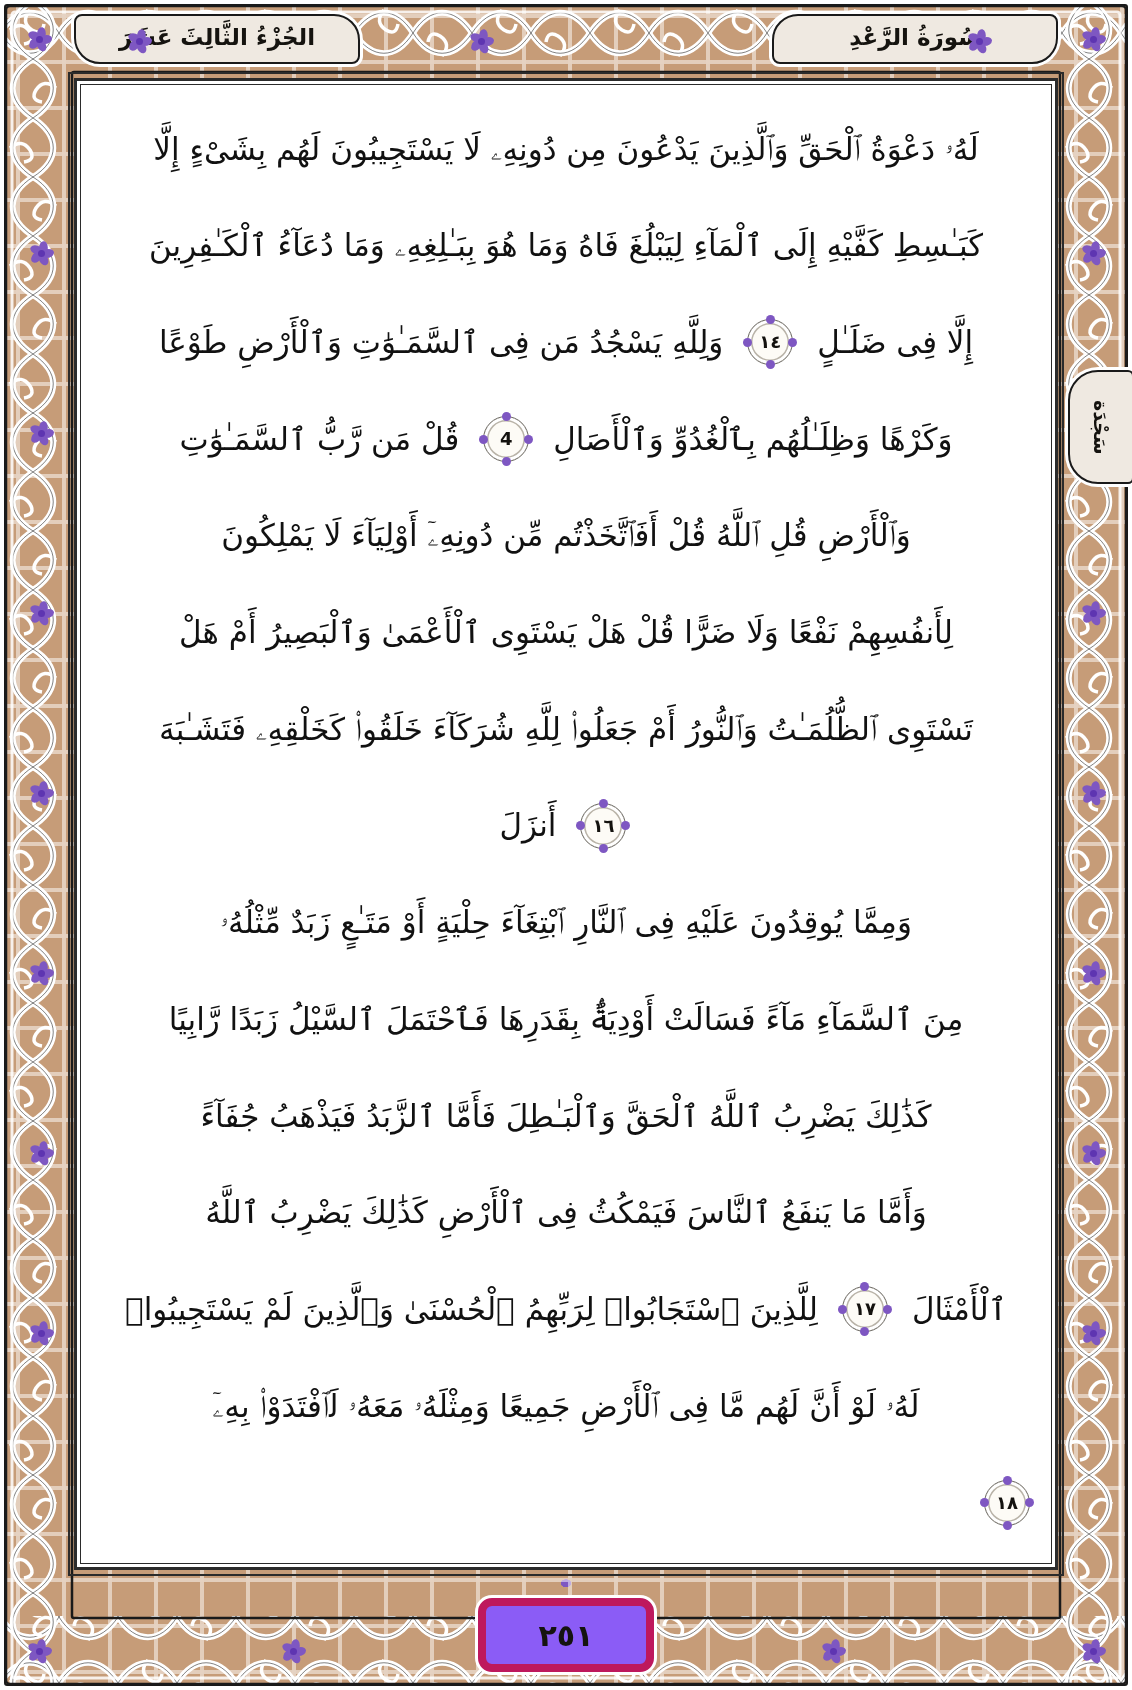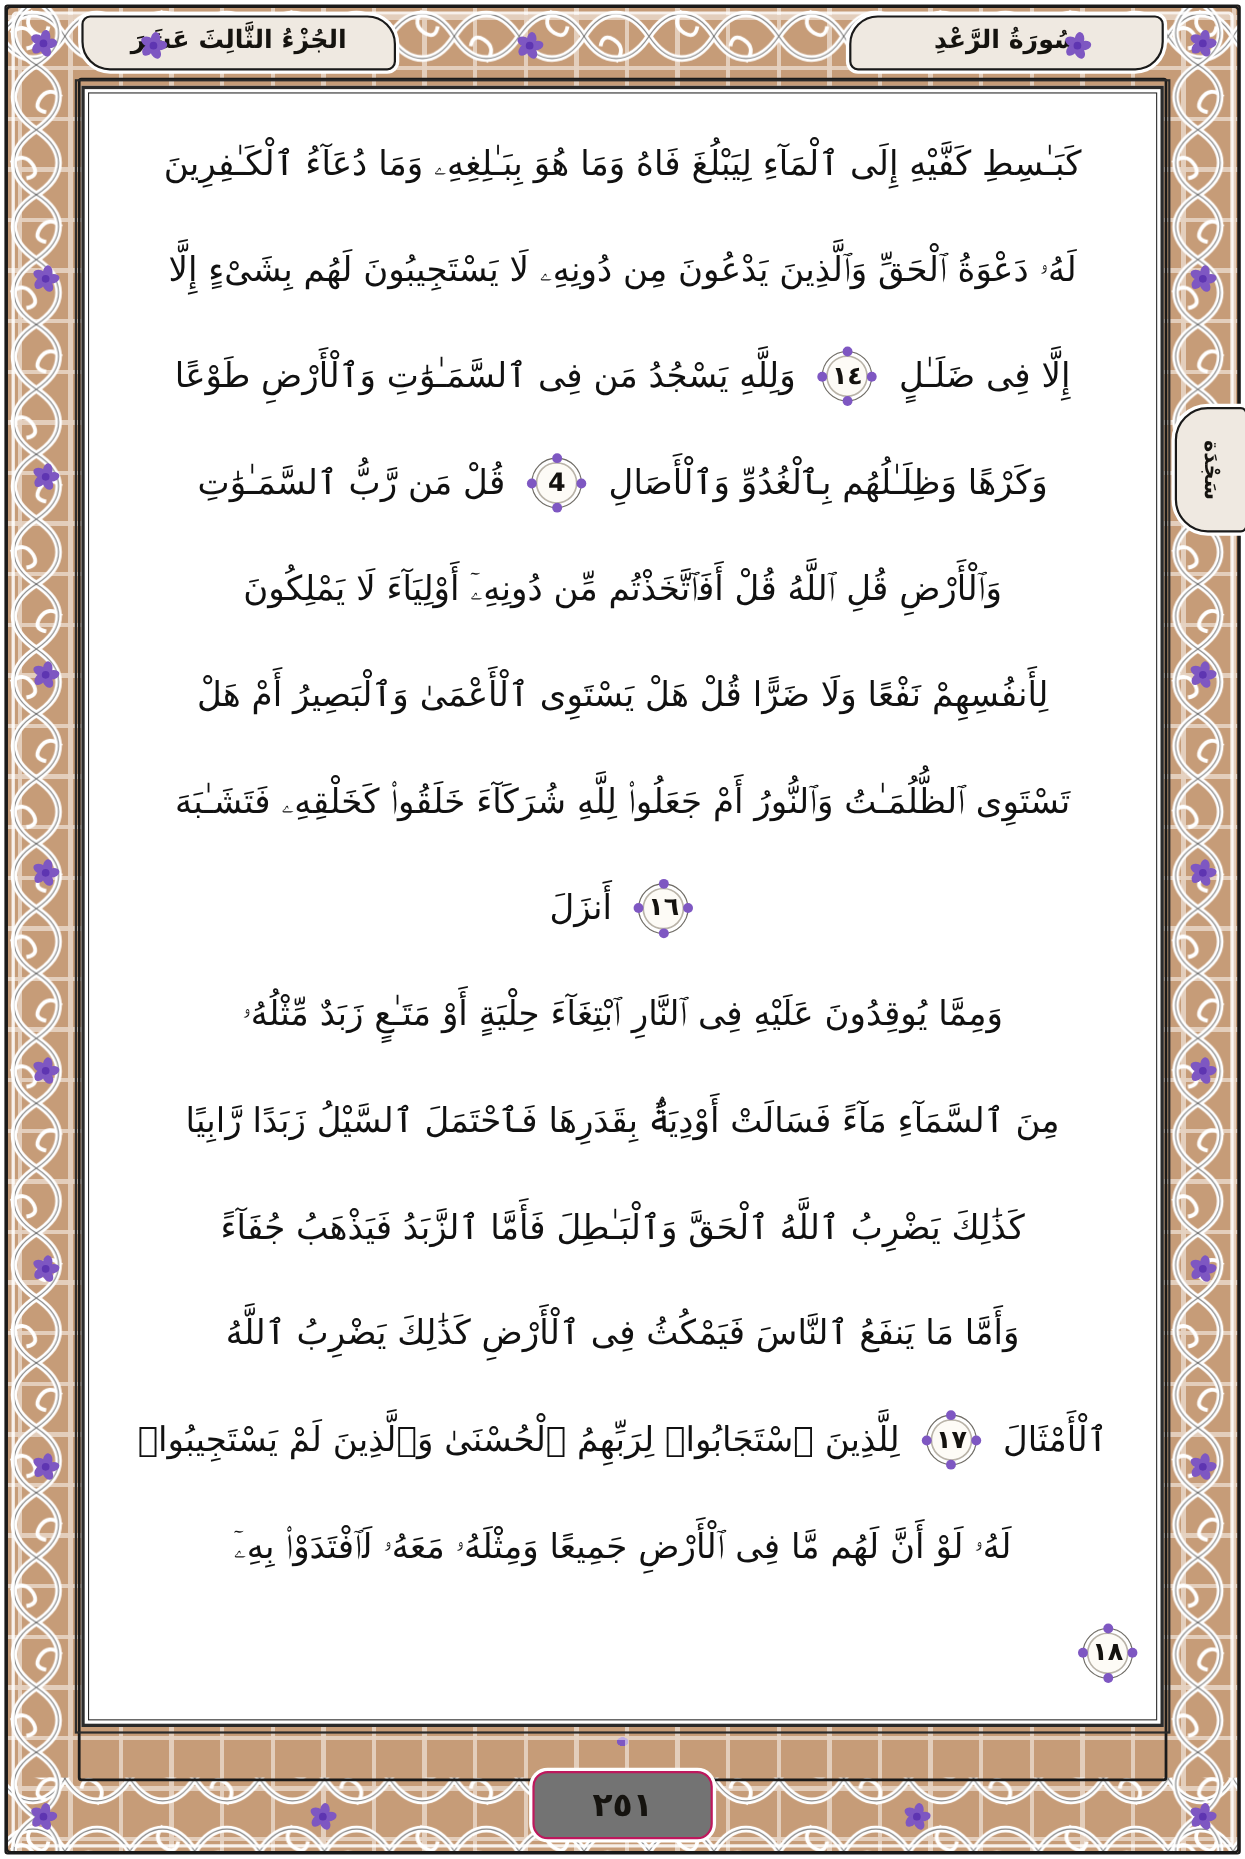"كَبَـٰسِطِ كَفَّيْهِ إِلَى ٱلْمَآءِ" div.q-line { order: before "لَهُۥ دَعْوَةُ ٱلْحَقِّ وَٱلَّذِينَ" -> after "لَهُۥ دَعْوَةُ ٱلْحَقِّ وَٱلَّذِينَ" }
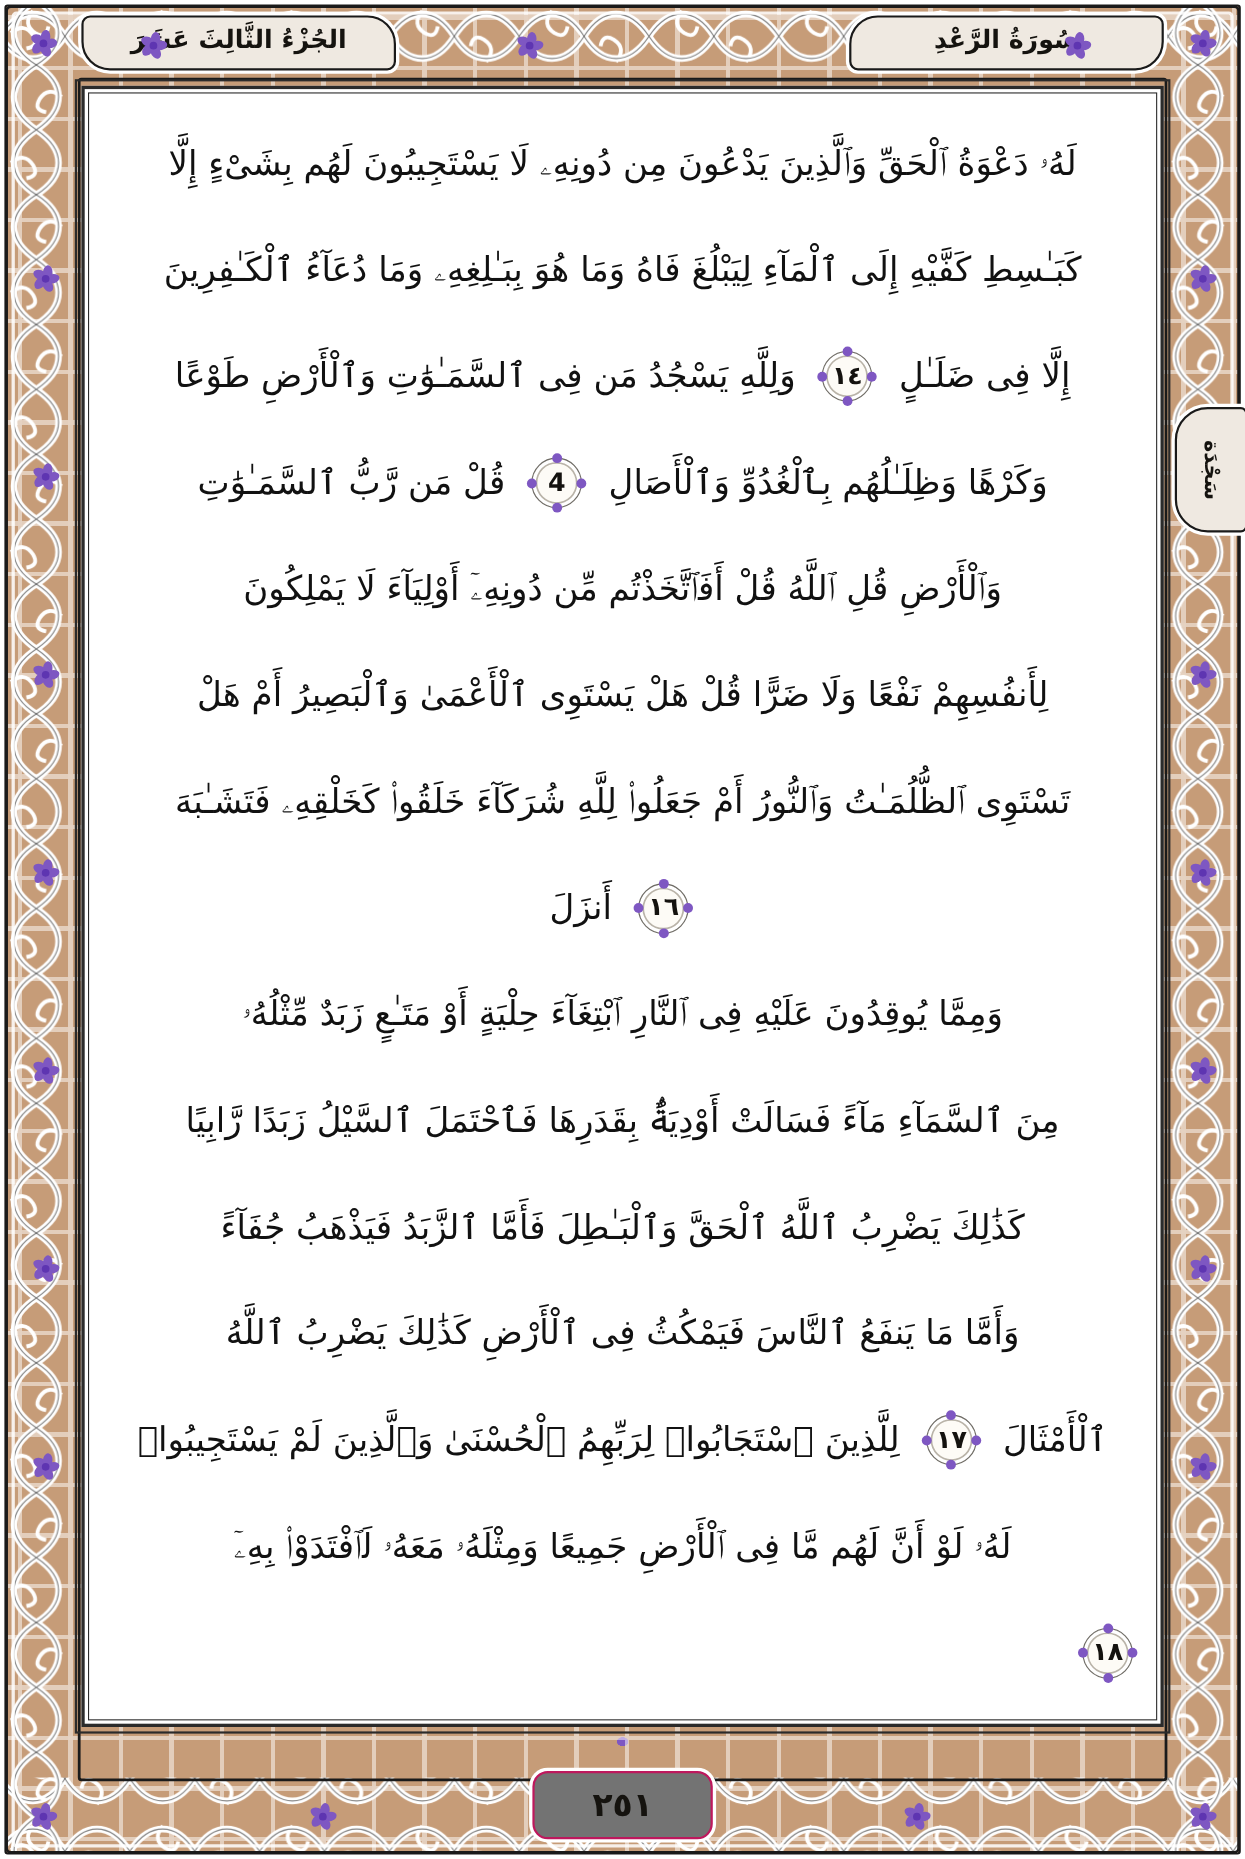"١٤" .ayah .ayah-num { font-size: 23px -> 18px }
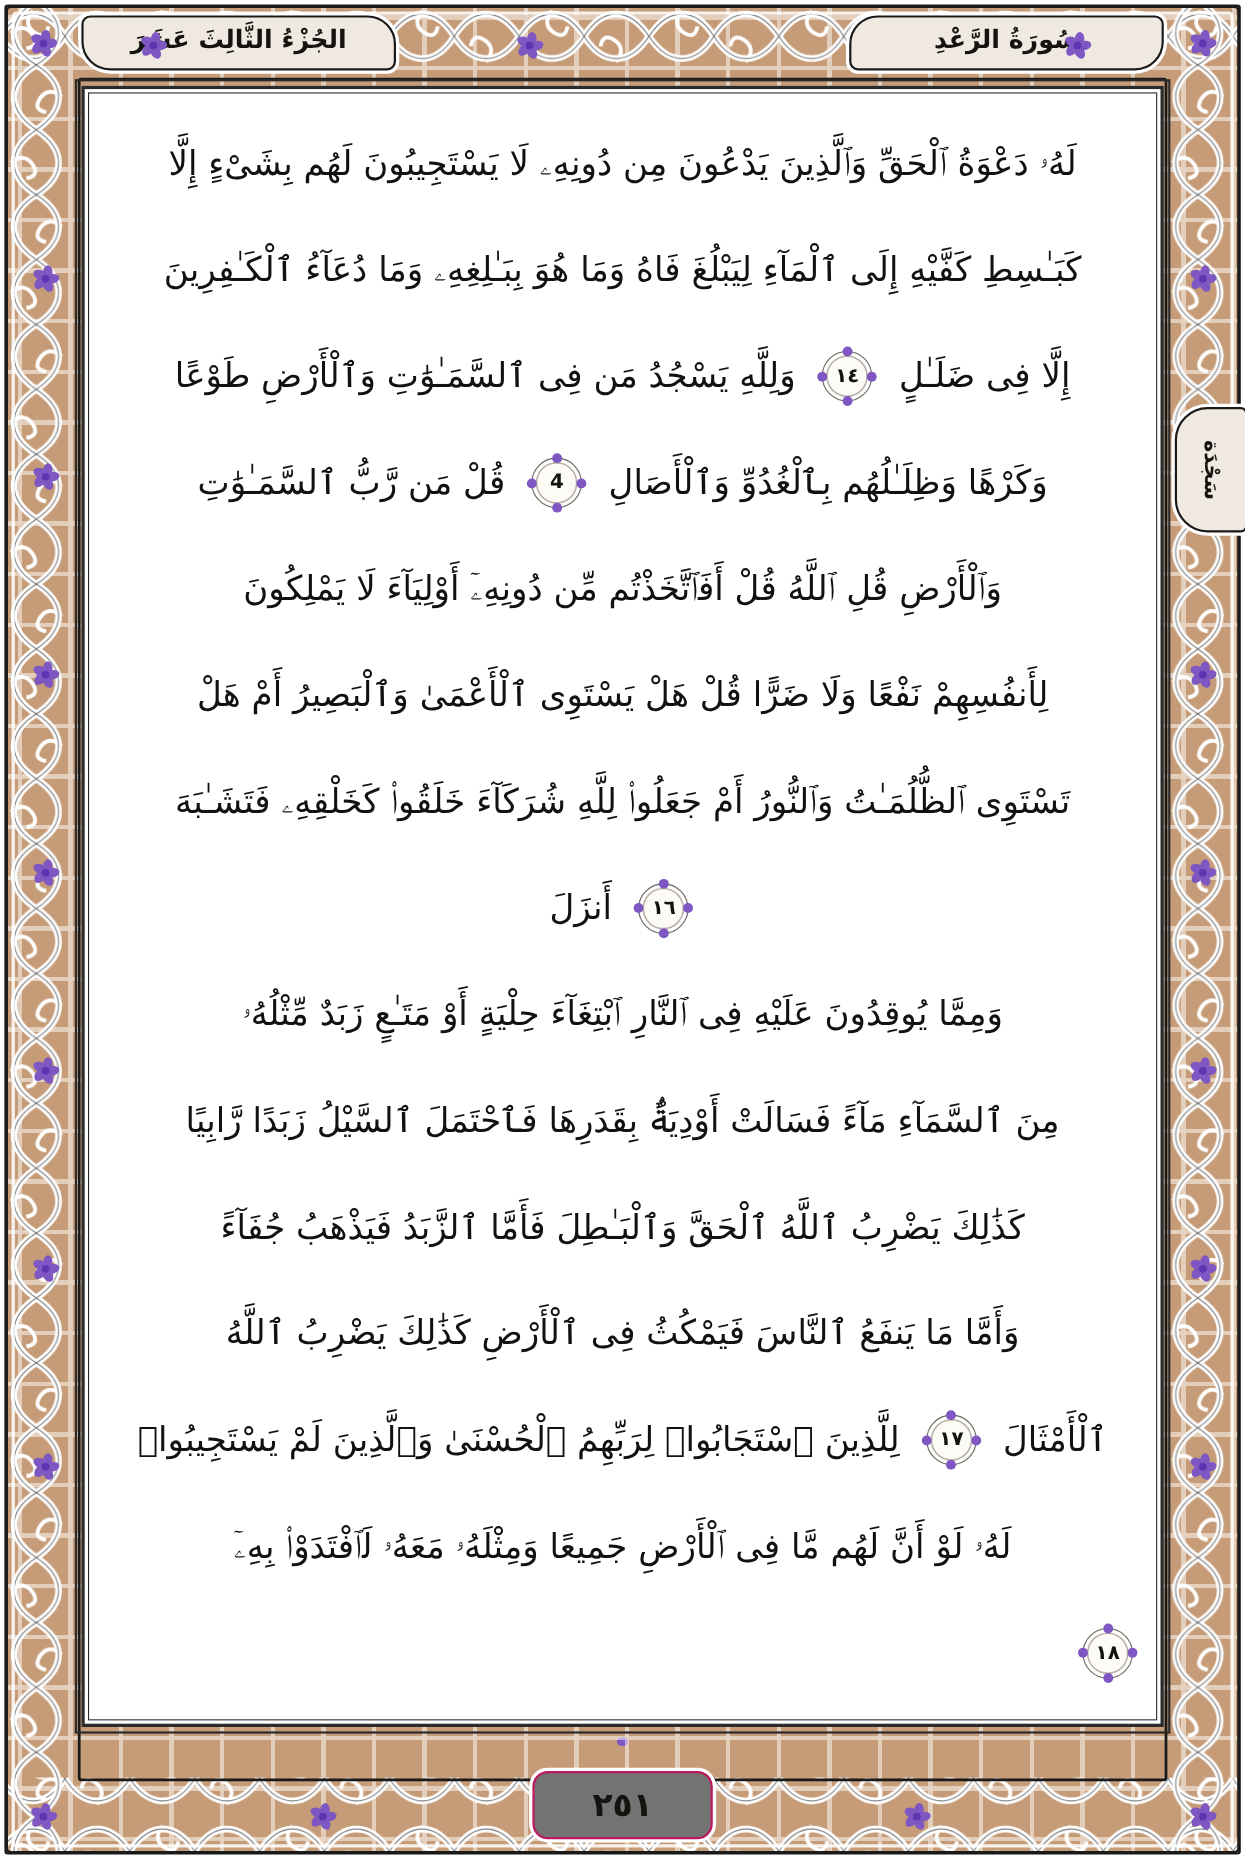"٢٥١" .page-number { background: #737373 -> #8b5cf6; border: 2px solid #be185d -> 8px solid #be185d }
